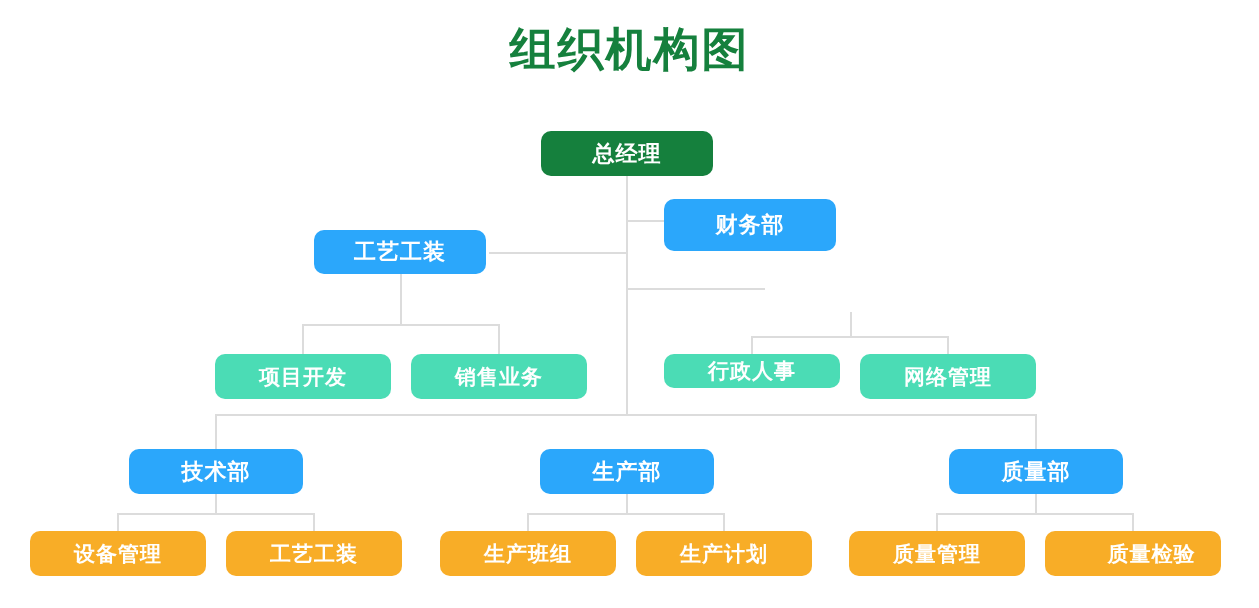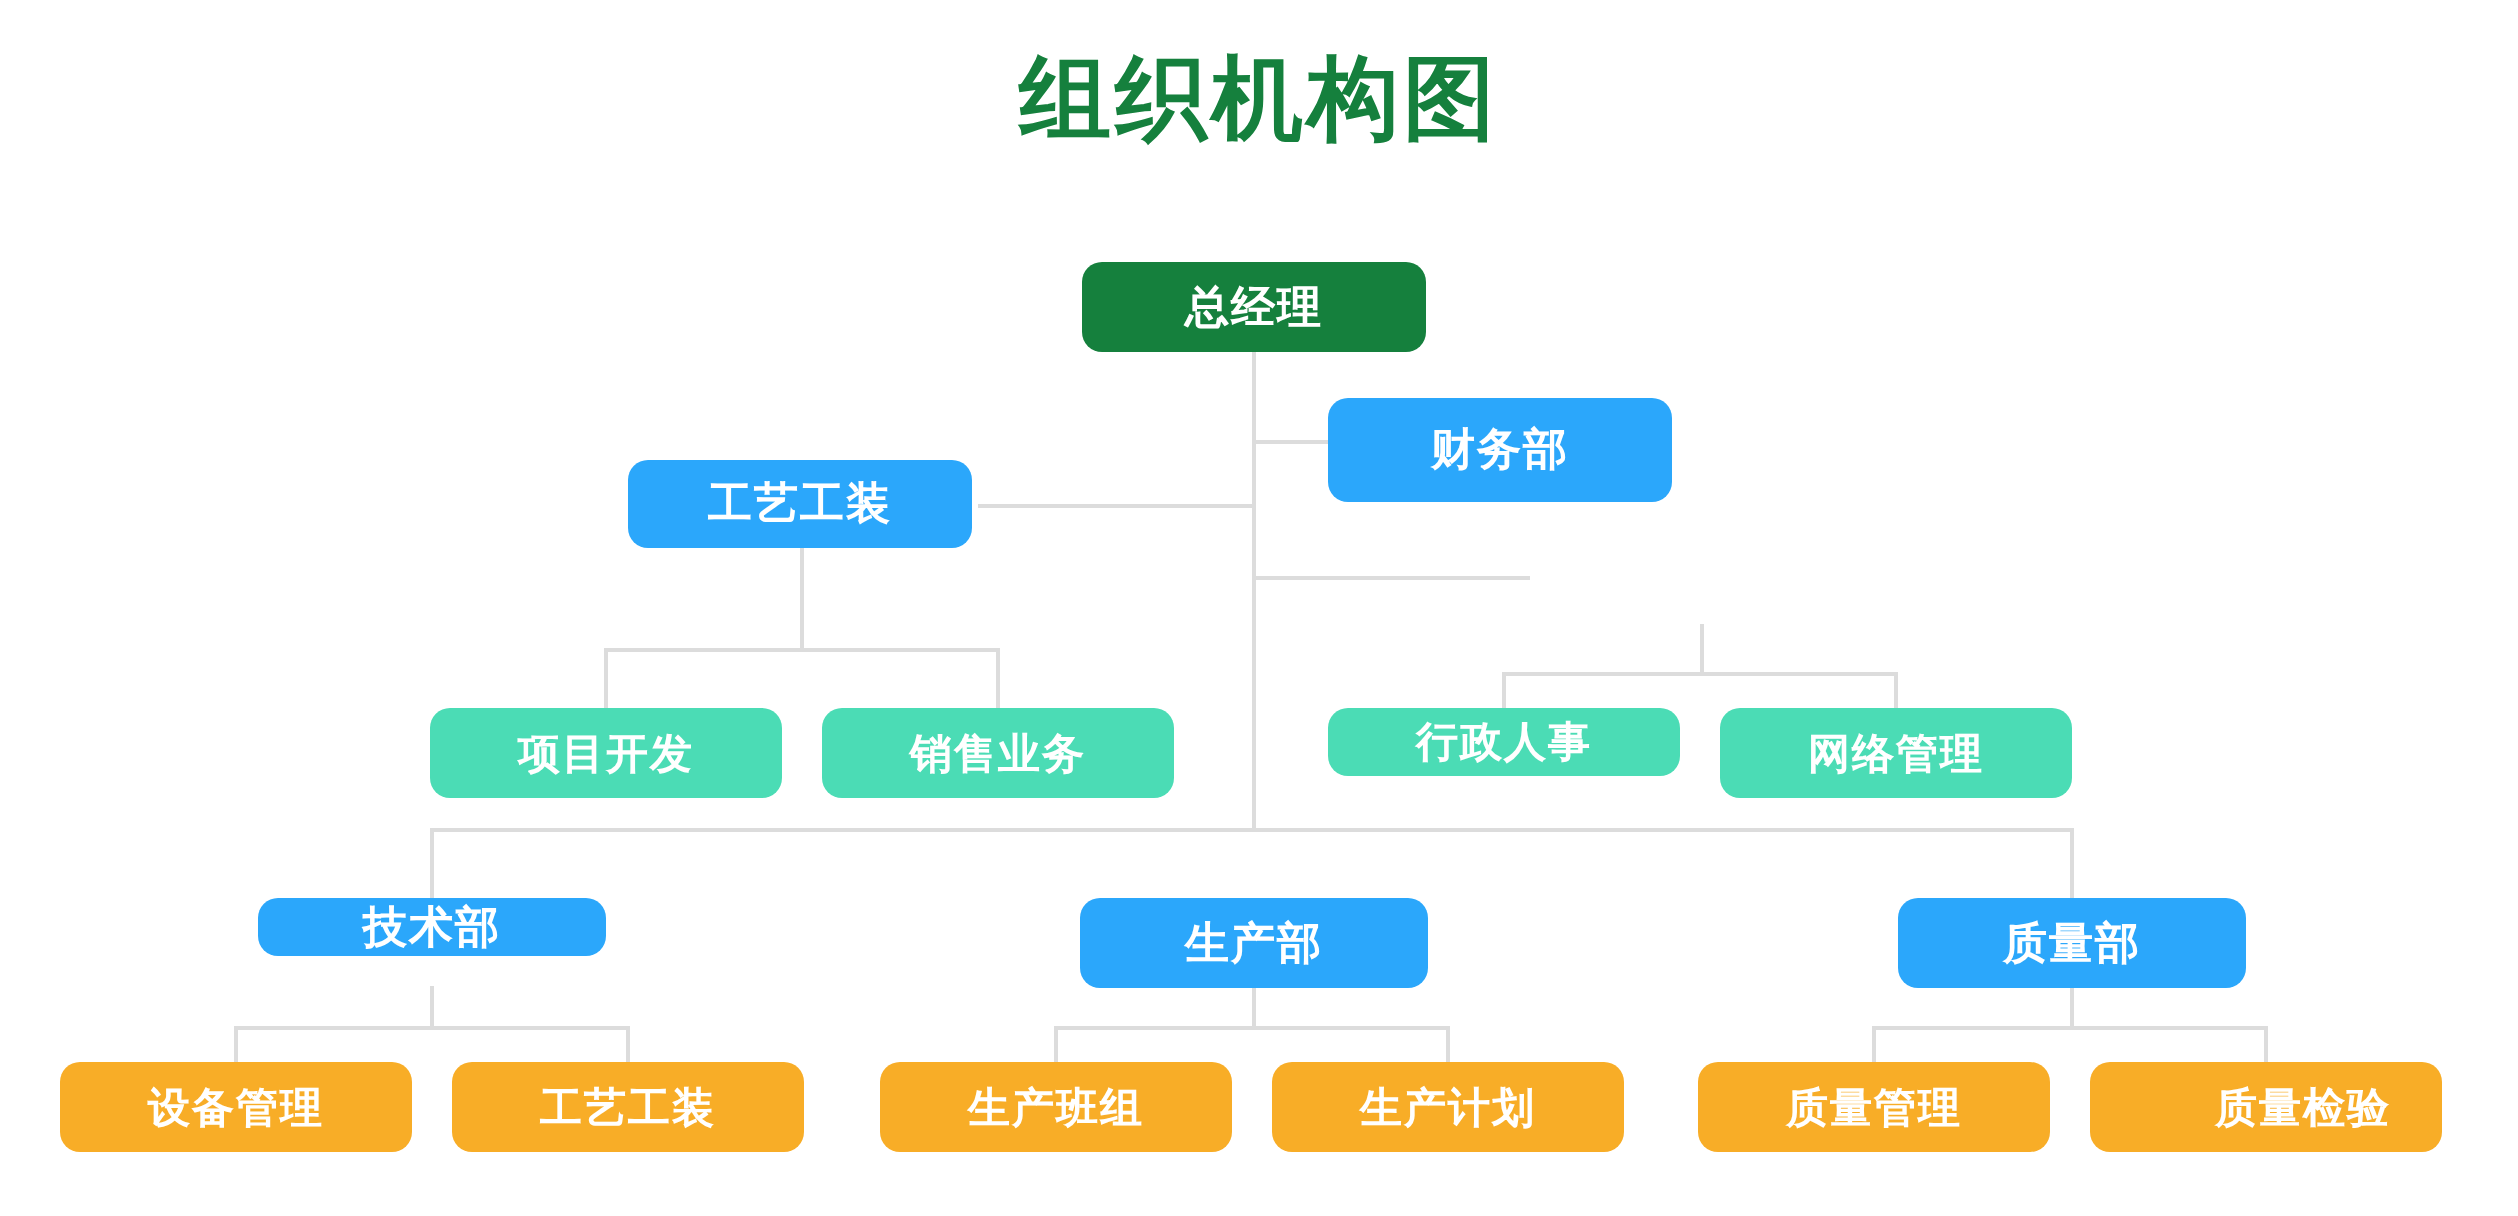"技术部" div.node { height: 29px -> 45px }
